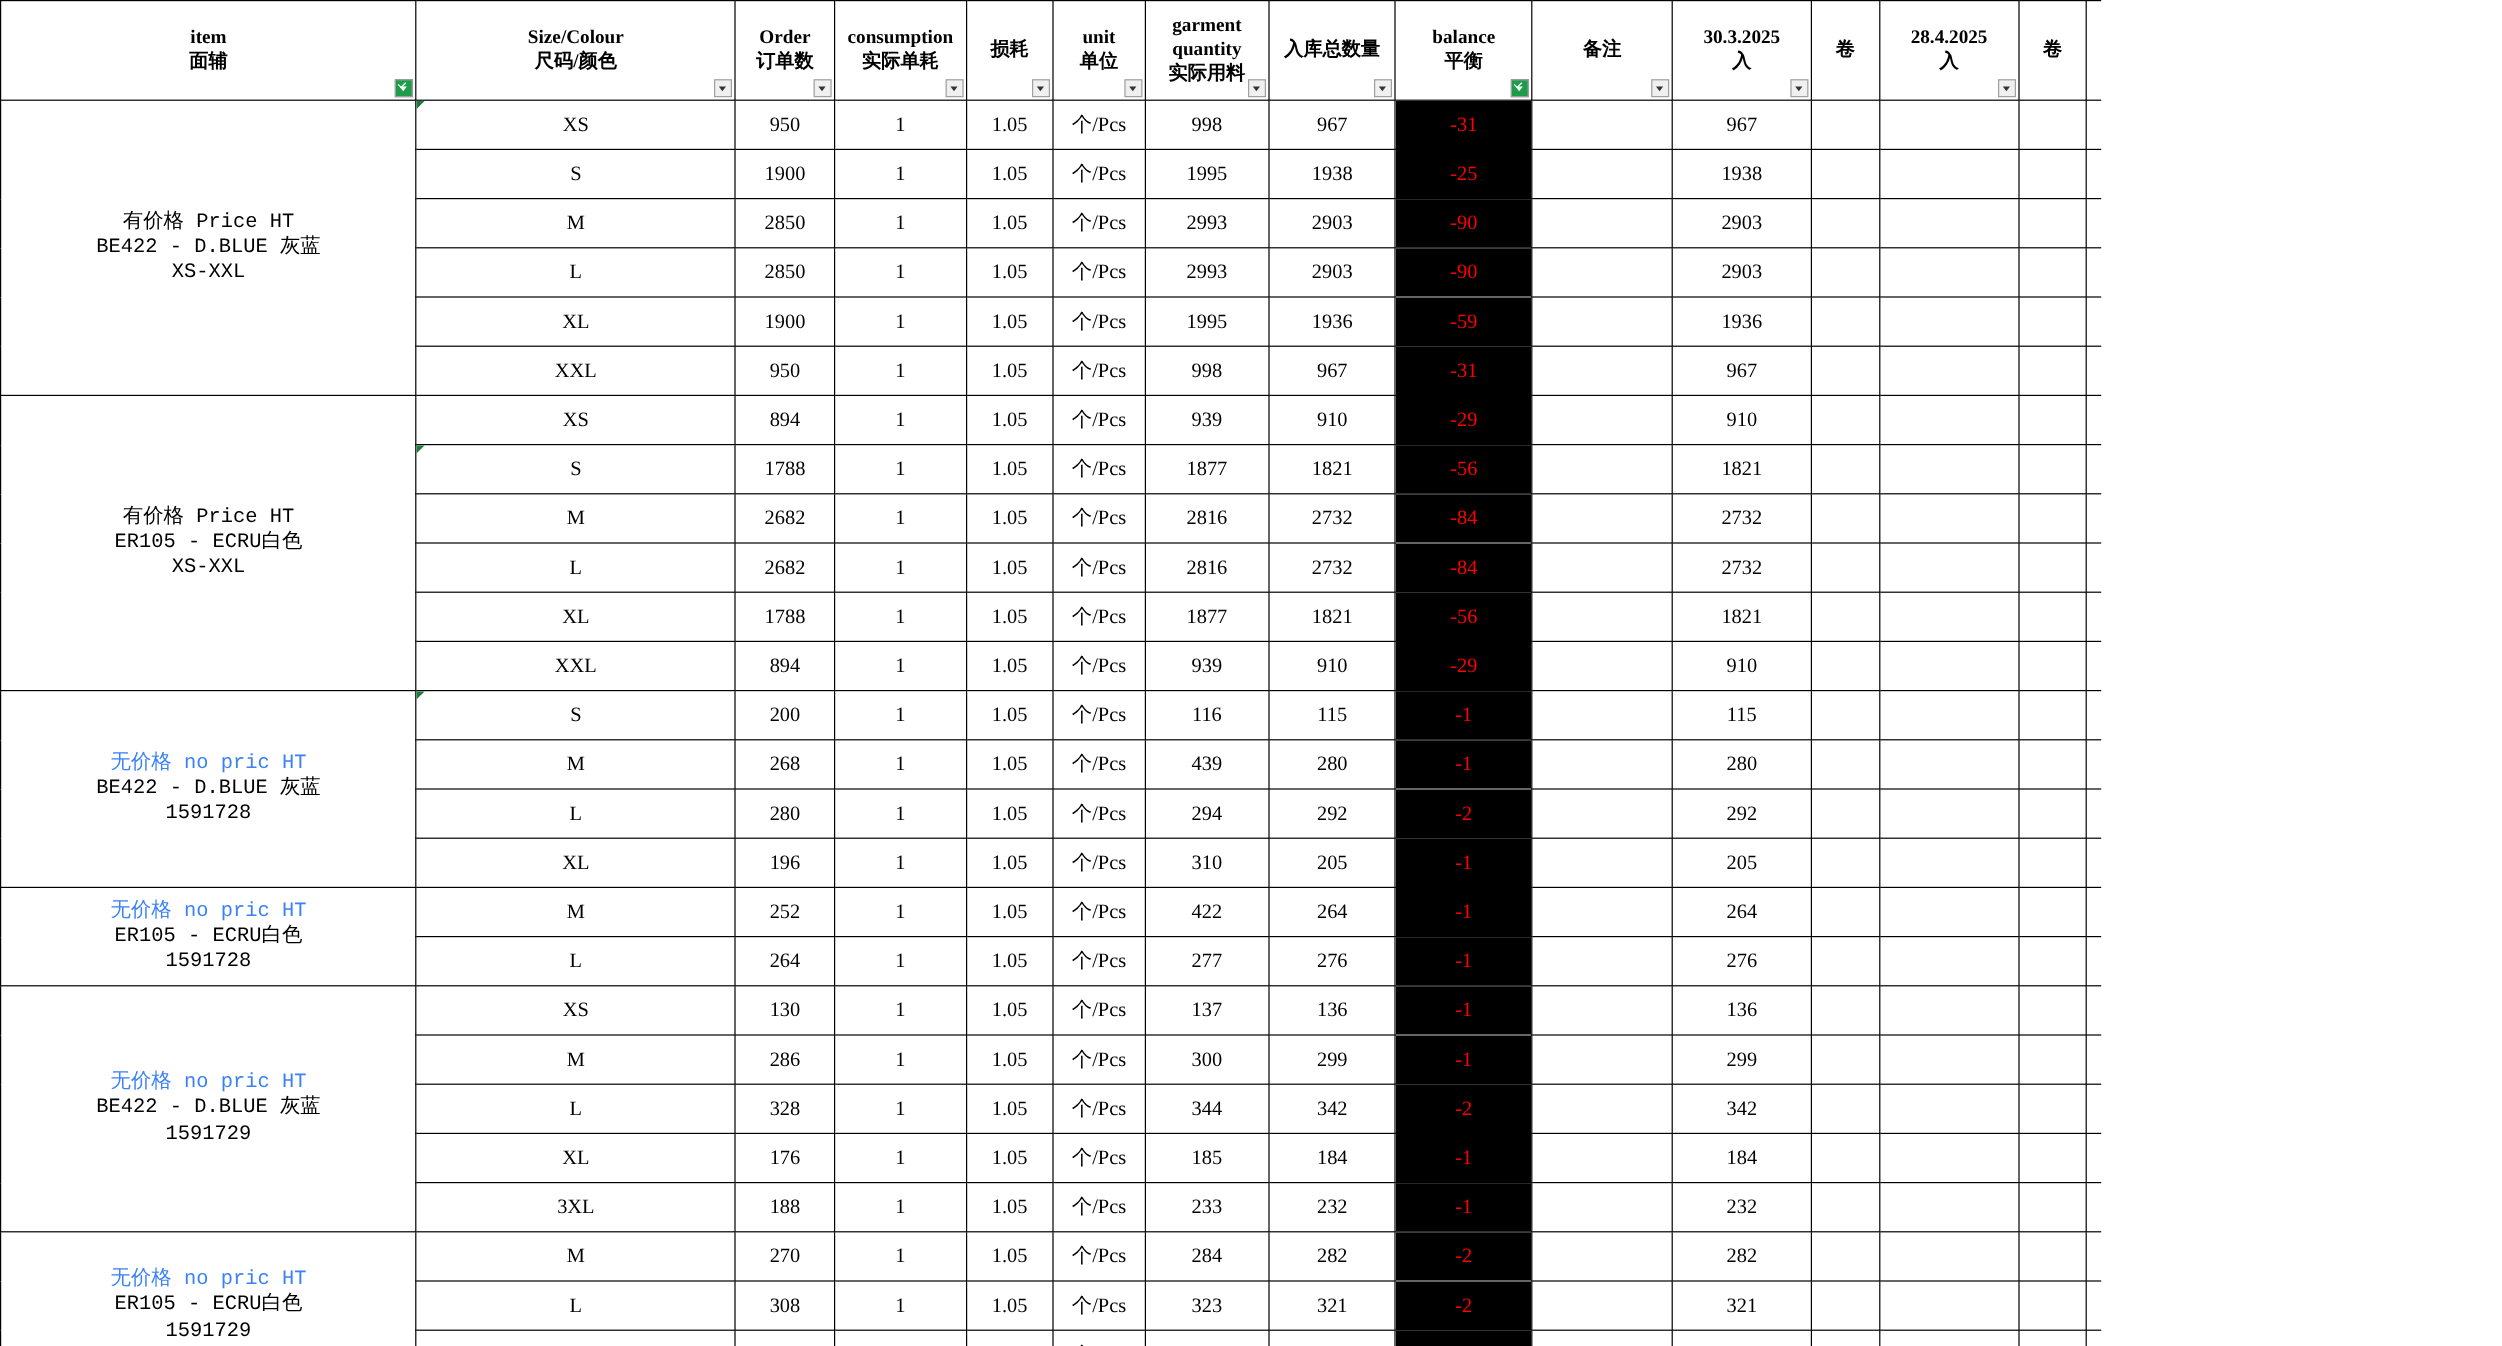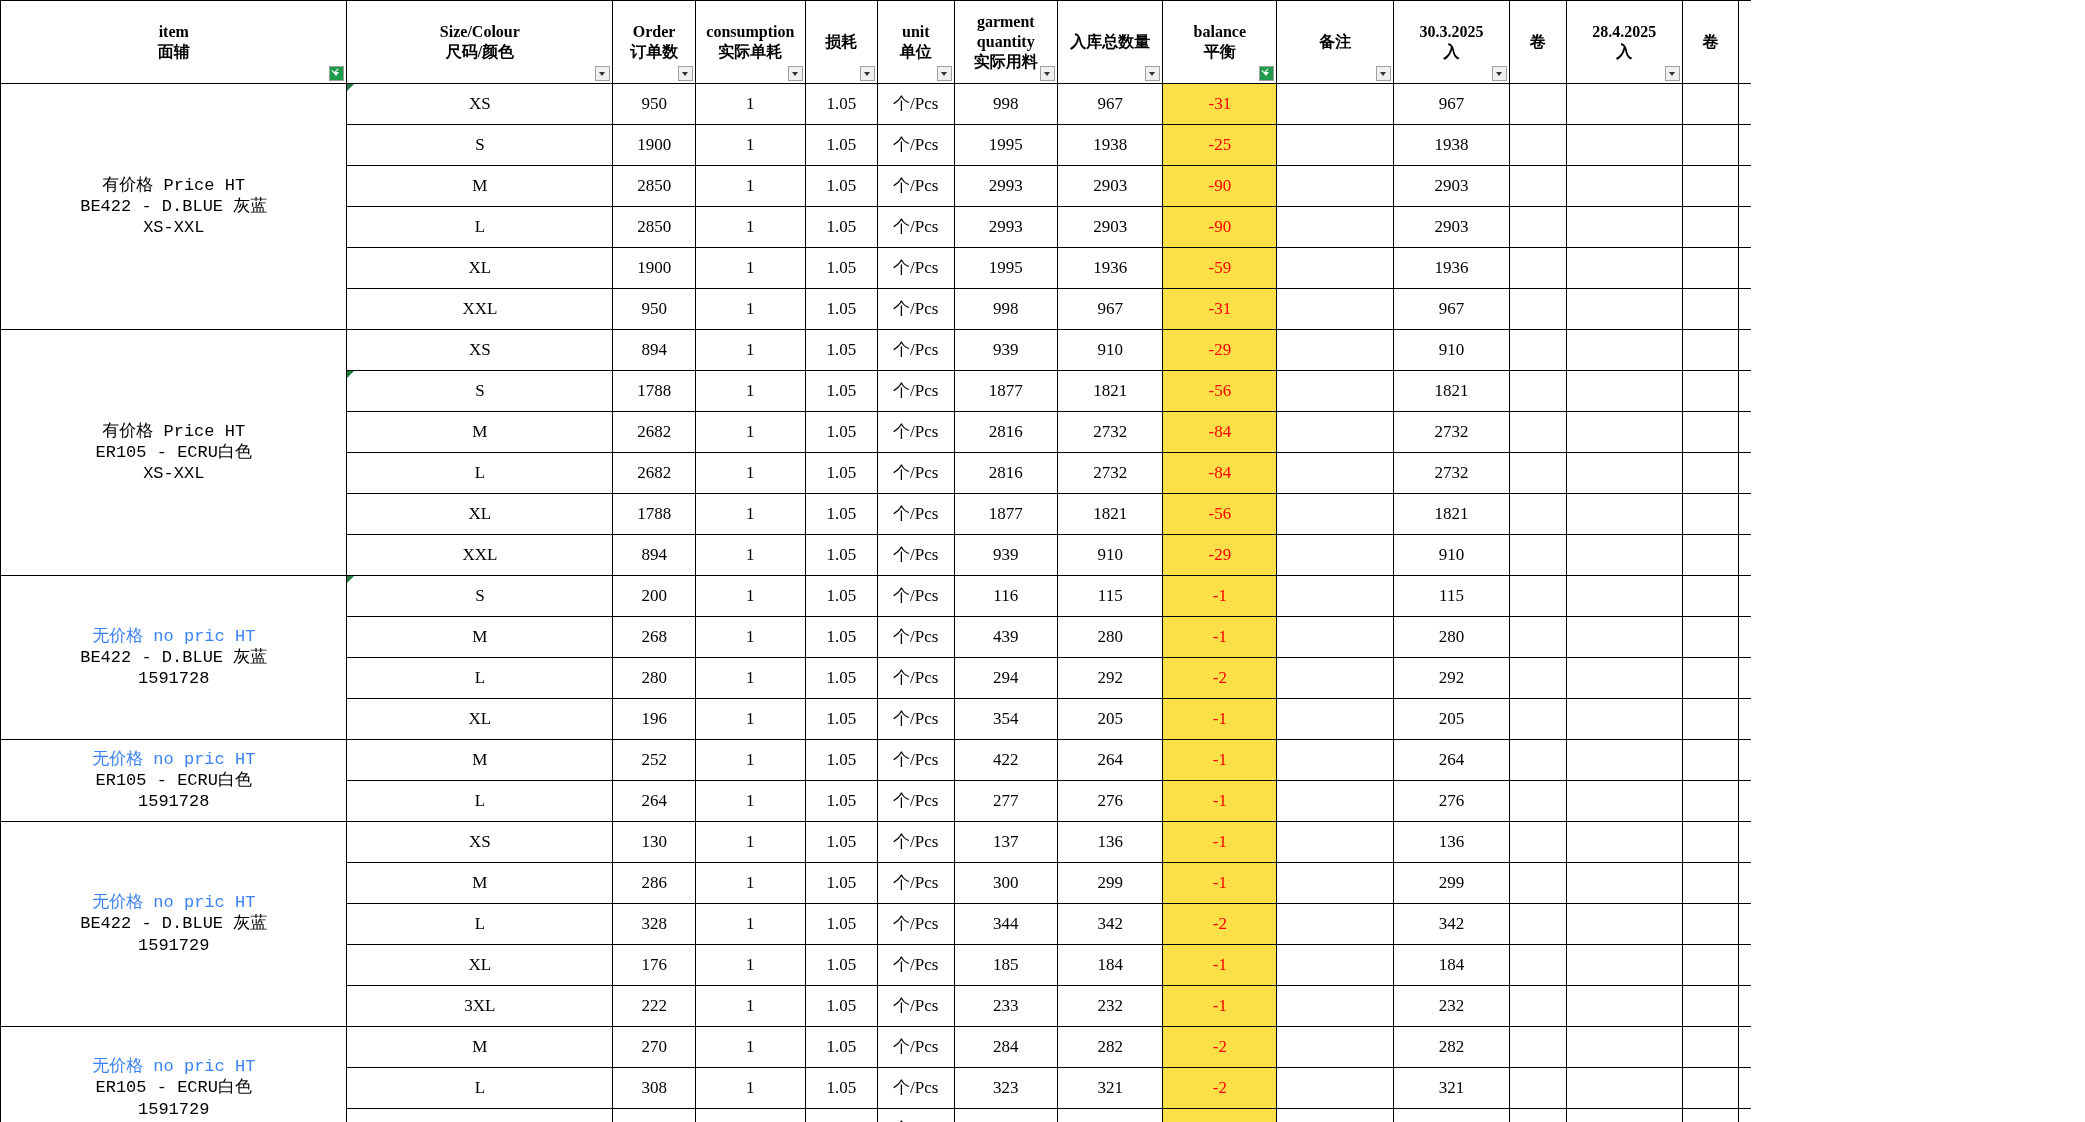"-31" td.balance { background: #fde047 -> #000000 }
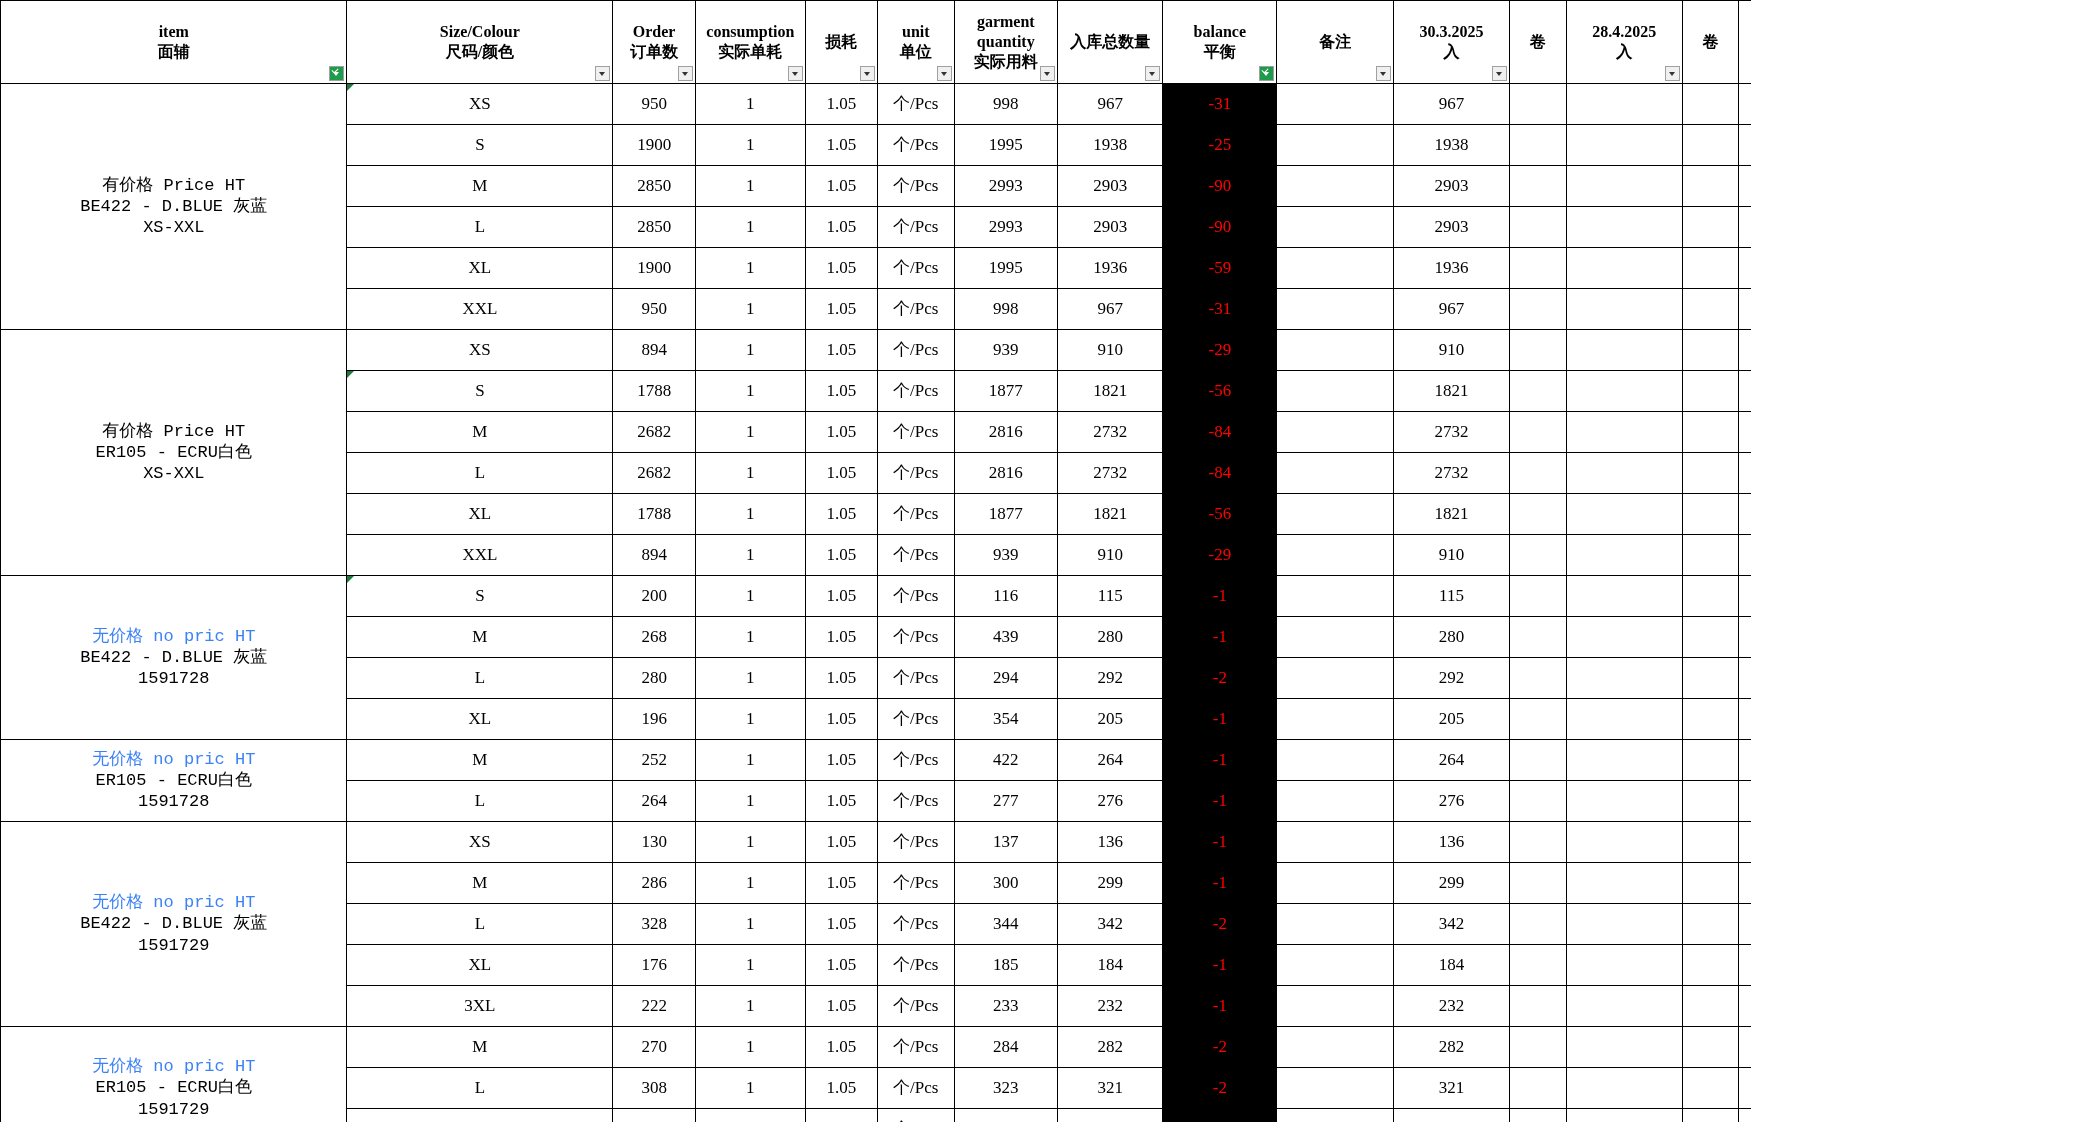"354" td { text: 354 -> 310 }
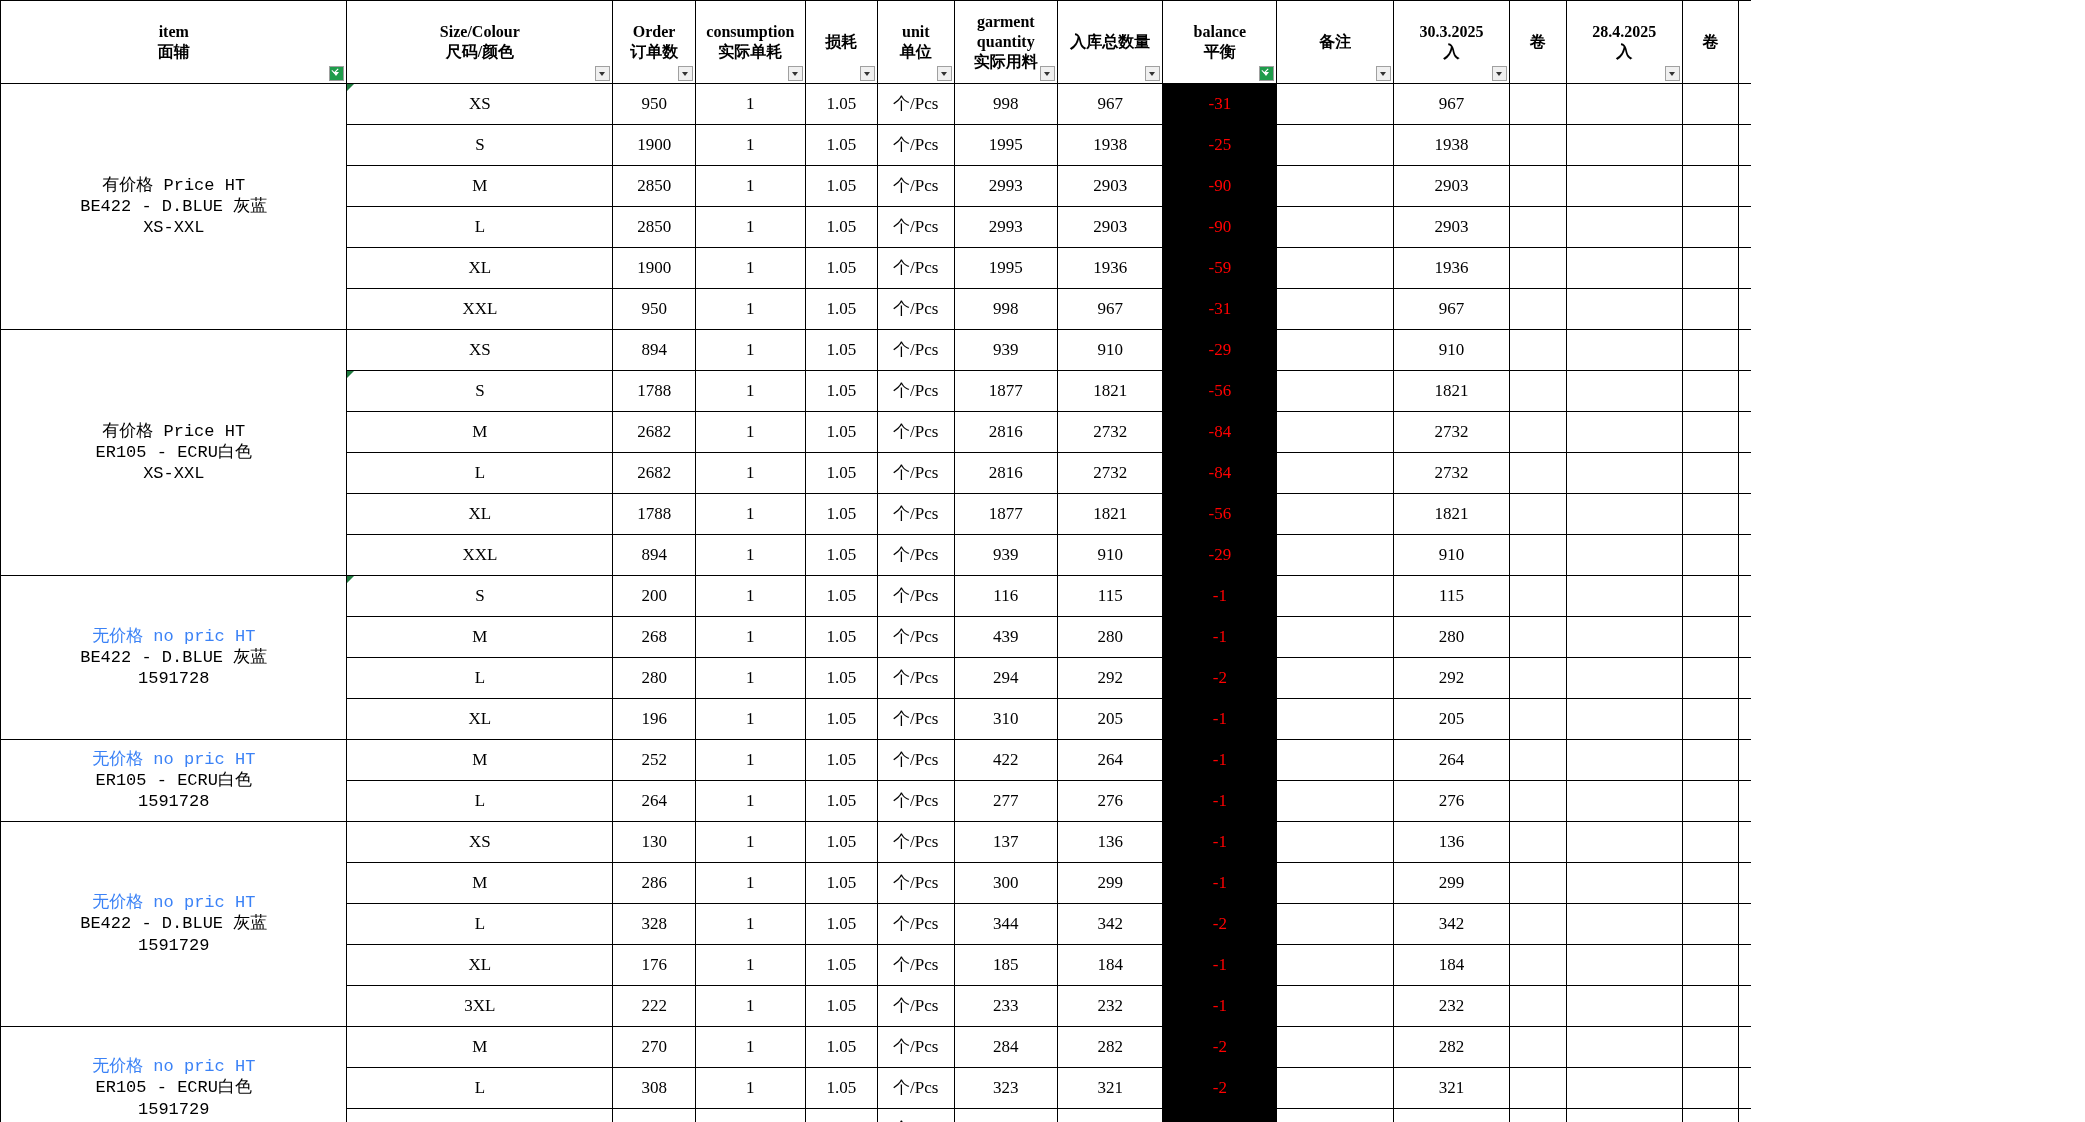"222" td { text: 222 -> 188 }
